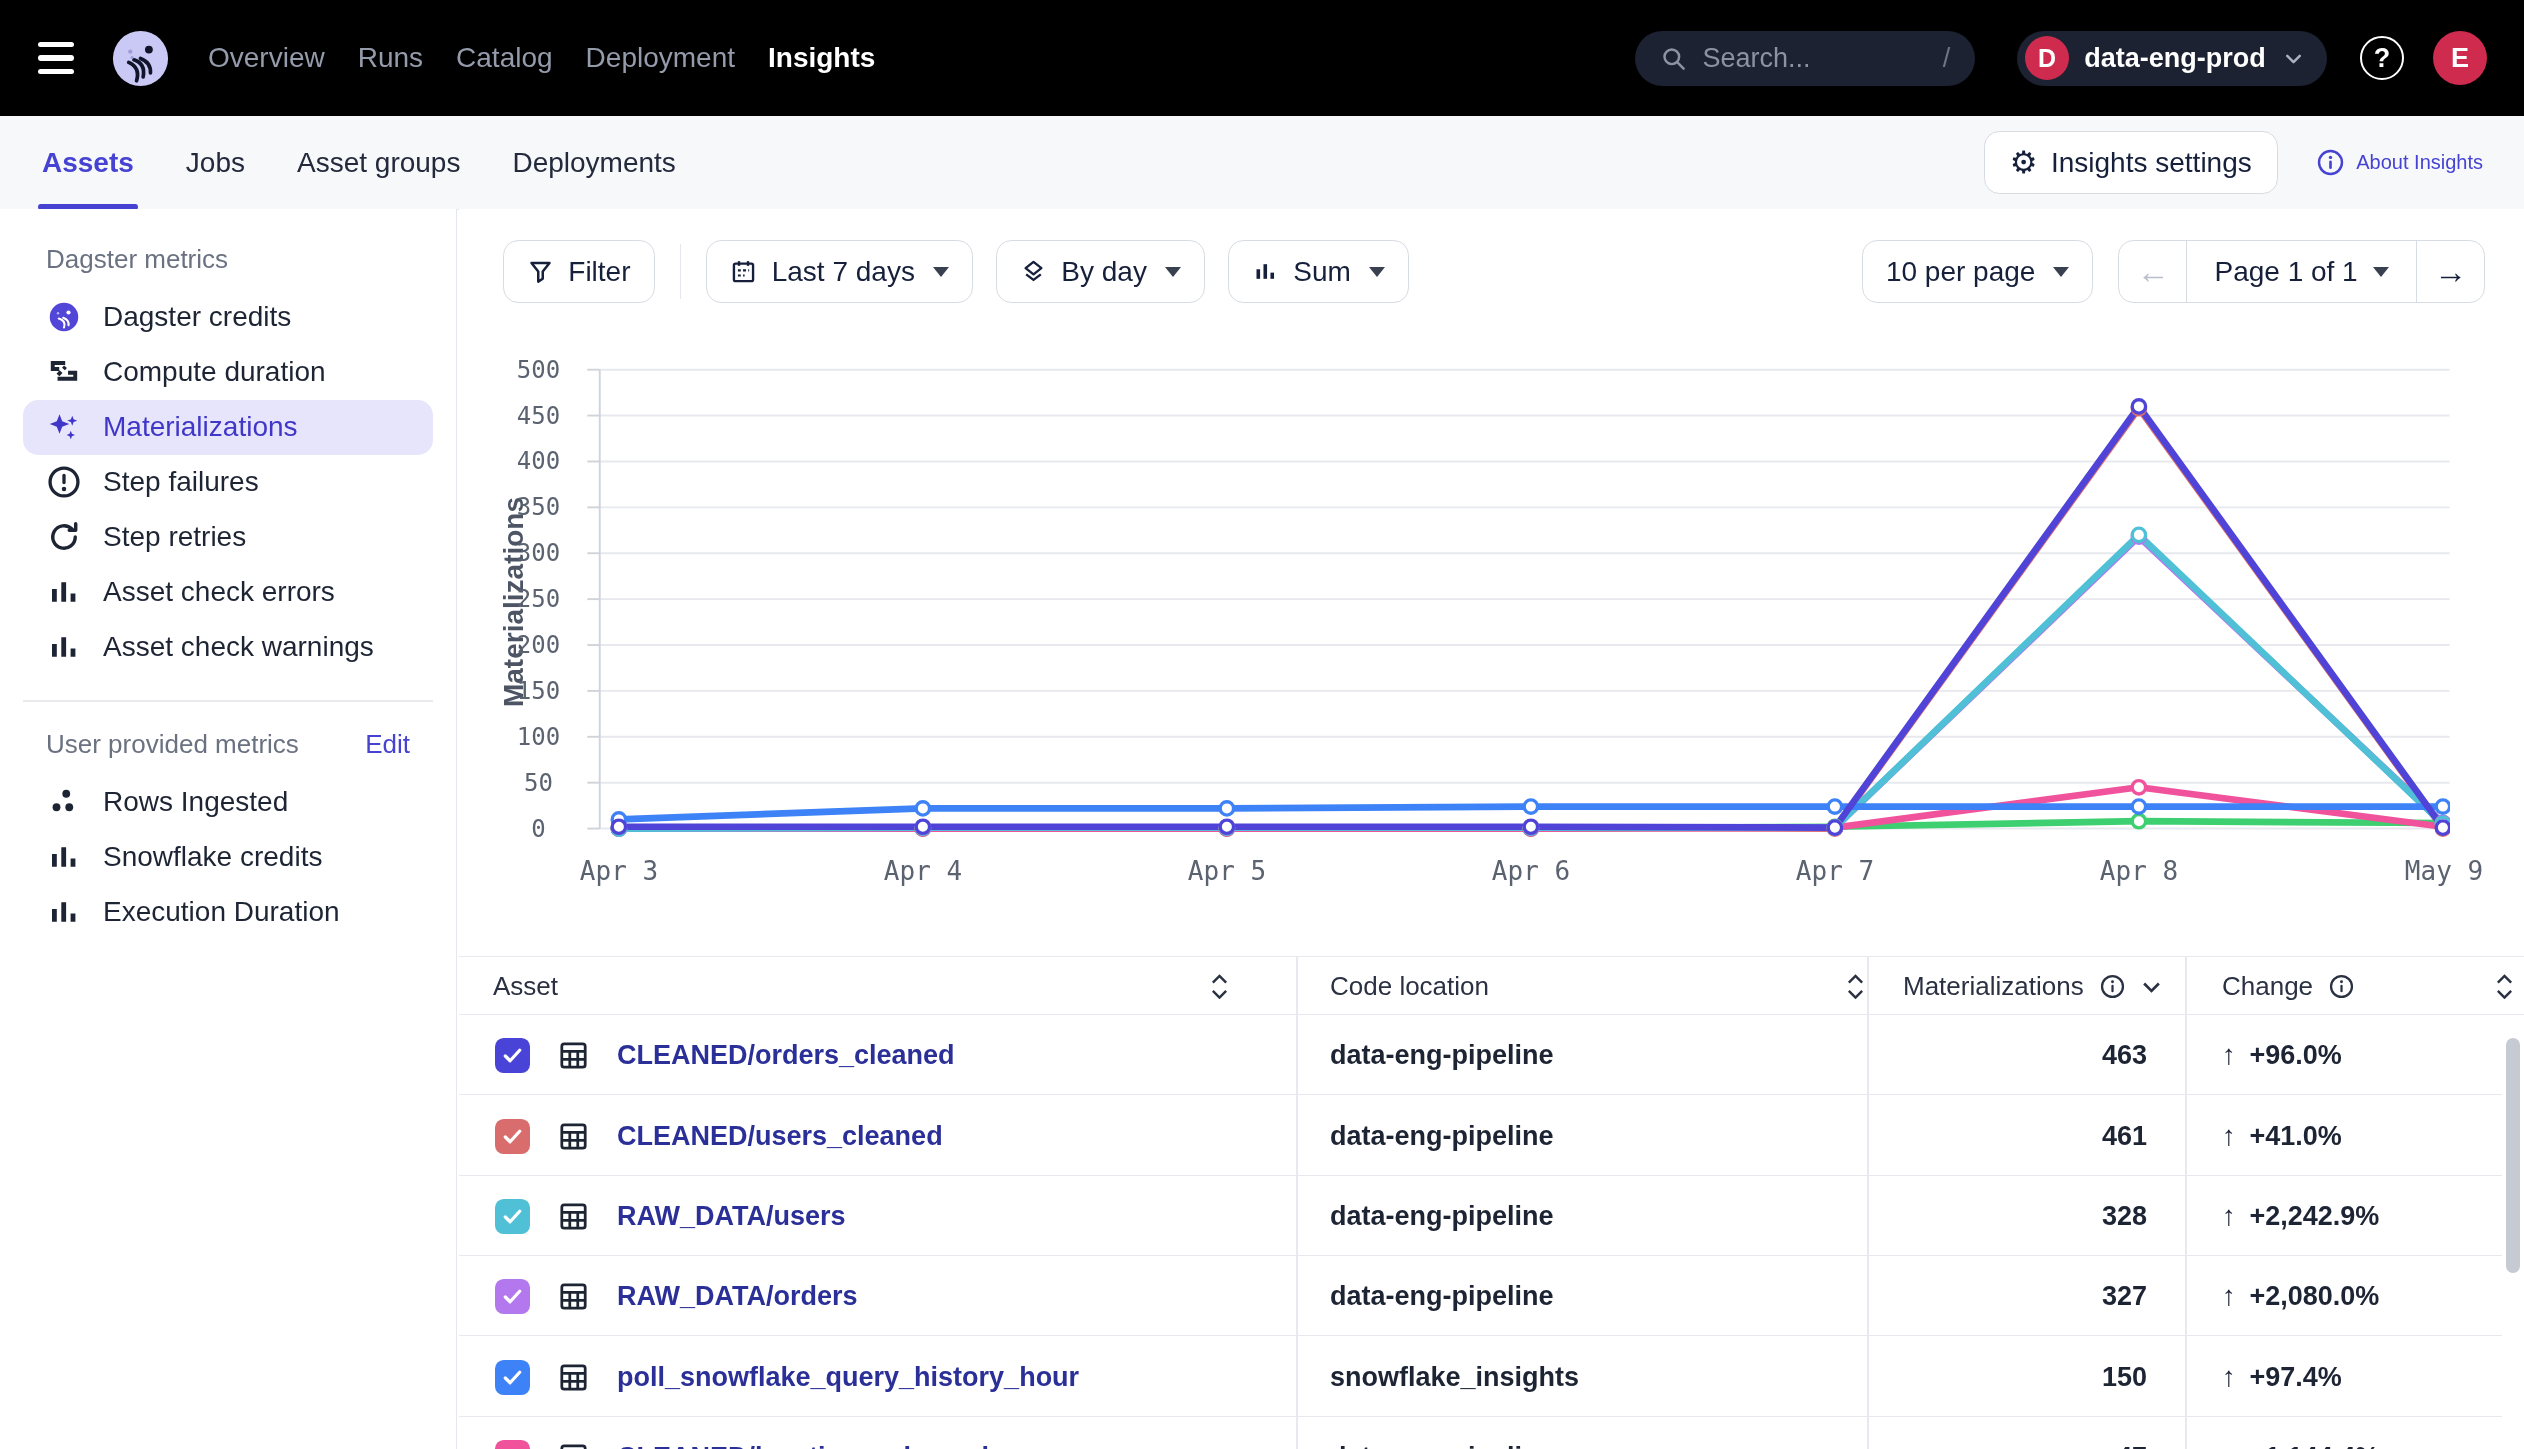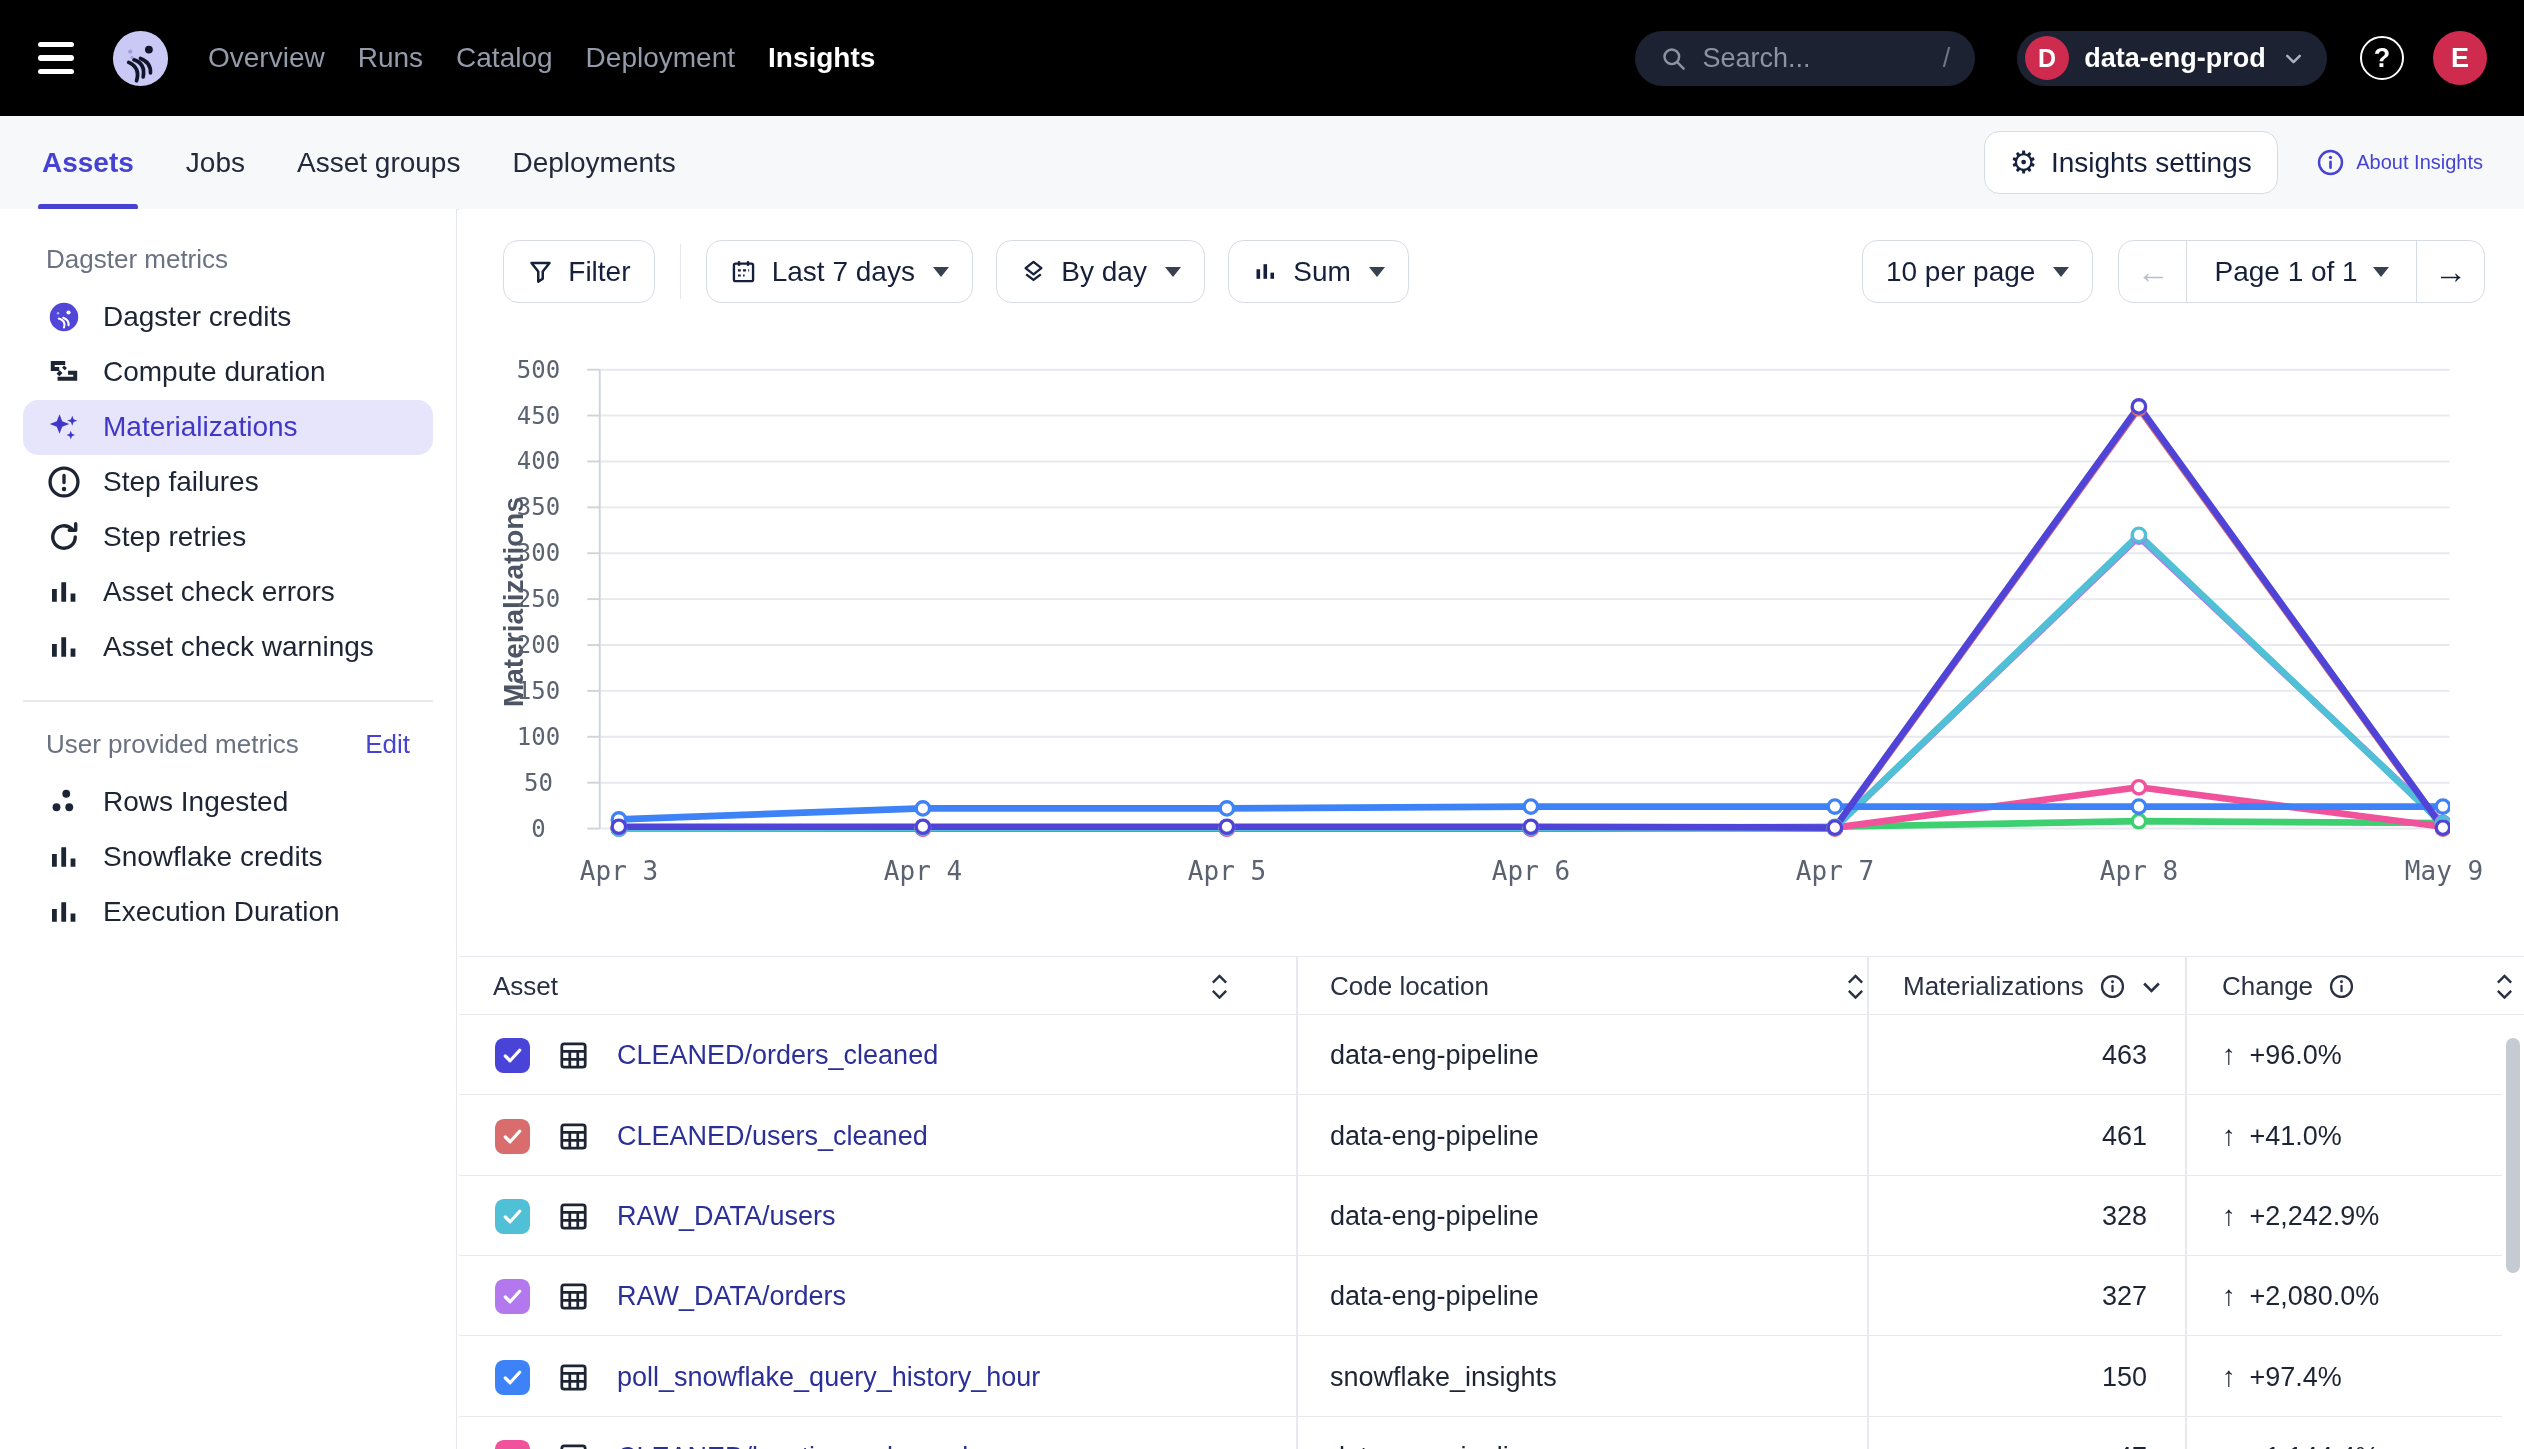"CLEANED/orders_cleaned" .trow { font-weight: none -> bold }
